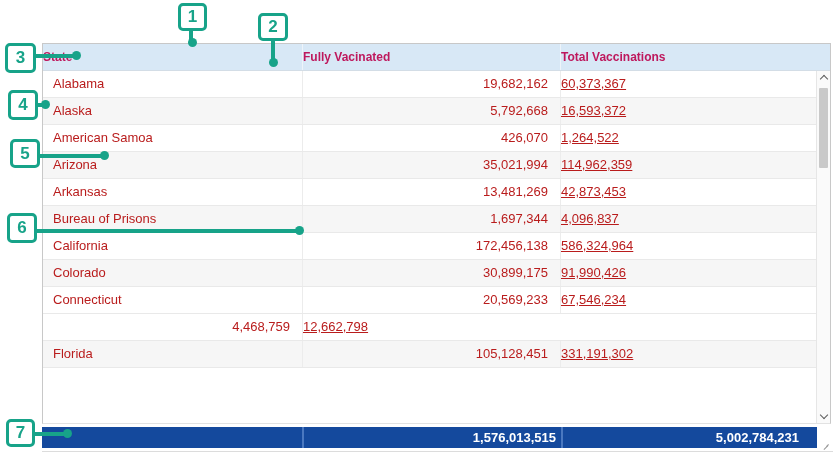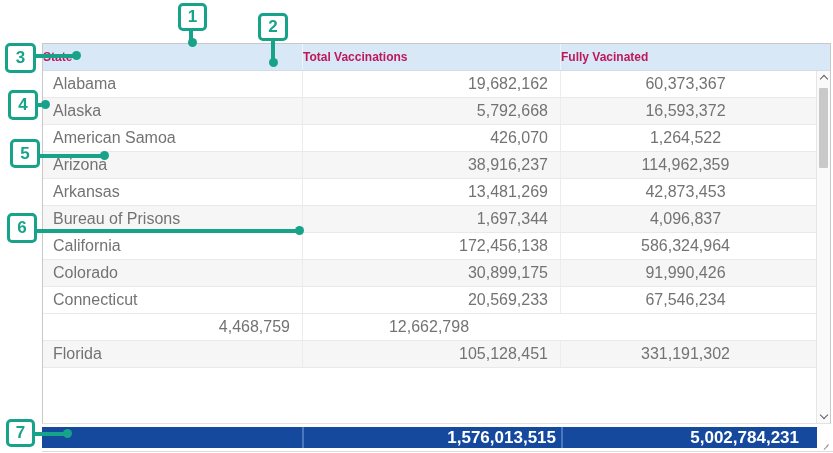"Total Vaccinations" div.th { order: before "Fully Vacinated" -> after "Fully Vacinated" }
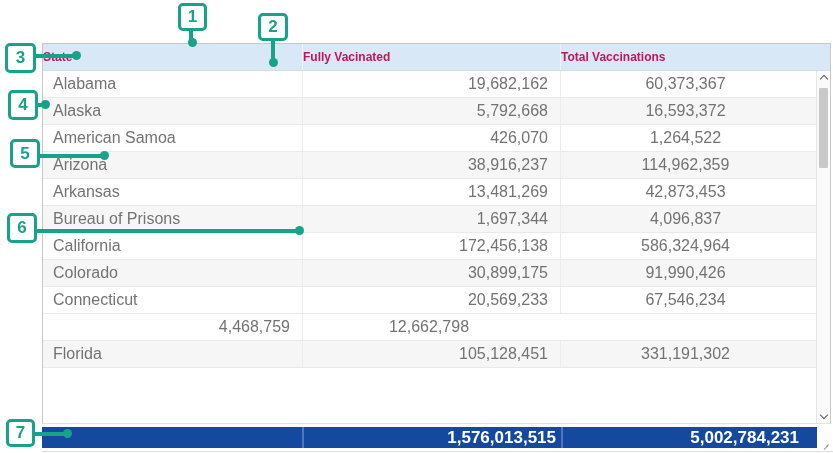"Alabama" .td { color: #737373 -> #b91c1c; font-size: 16px -> 13px }
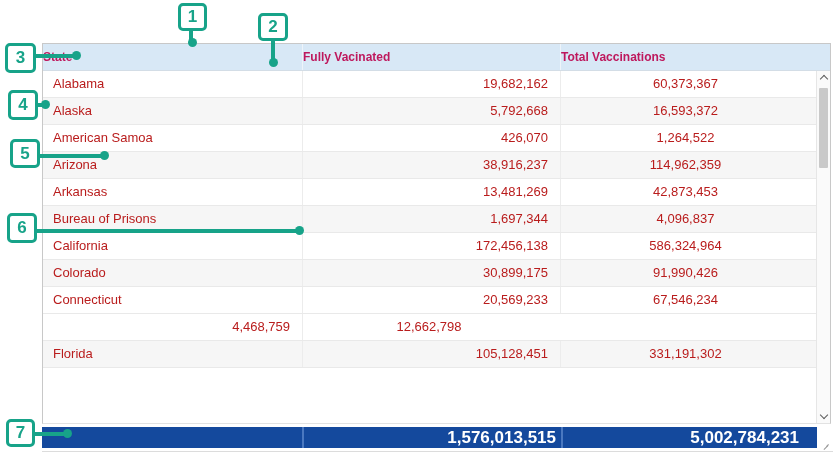"60,373,367" .td.num3 { text-align: center -> left; text-decoration: none -> underline }
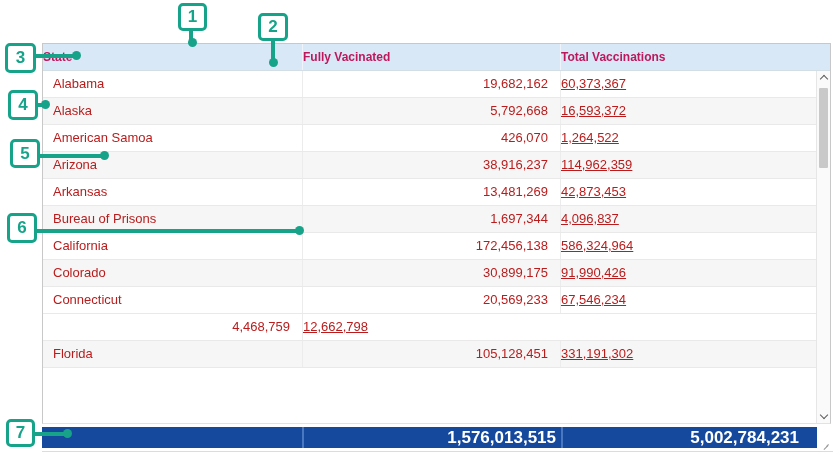"38,916,237" div.td { text: 38,916,237 -> 35,021,994 }
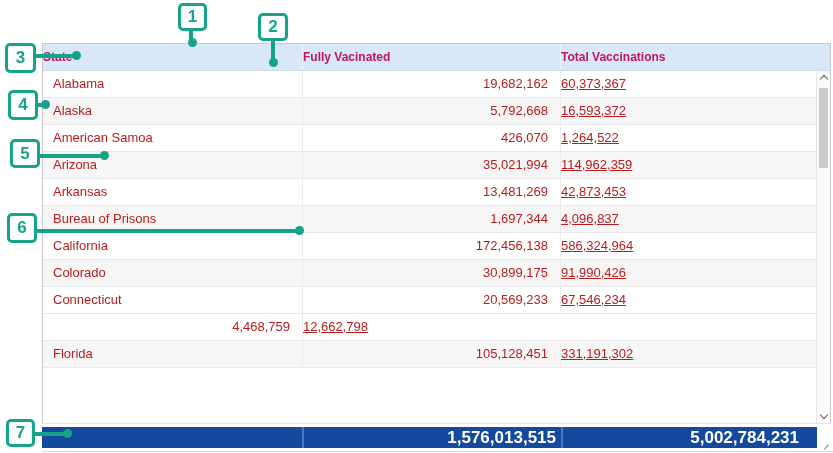"1,576,013,515" .totals-cell { font-size: 17px -> 13px }
